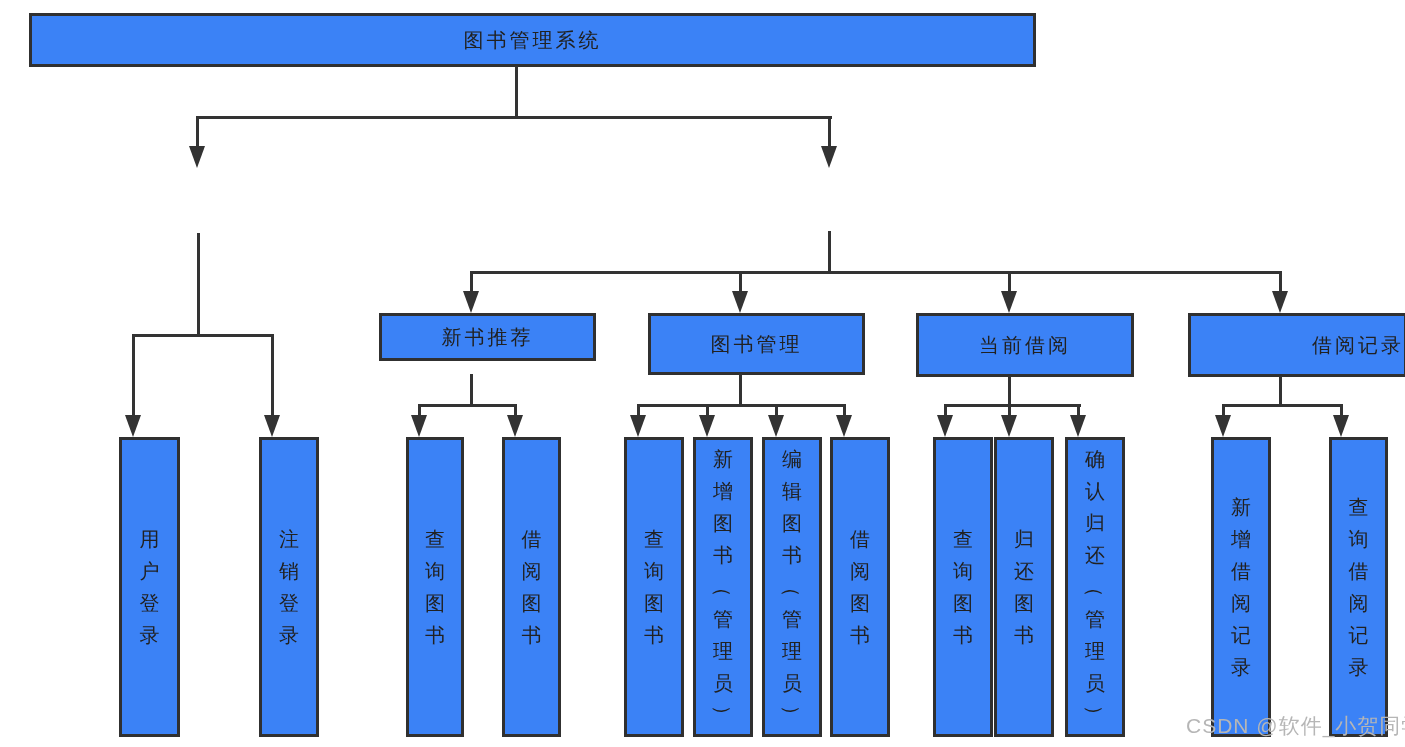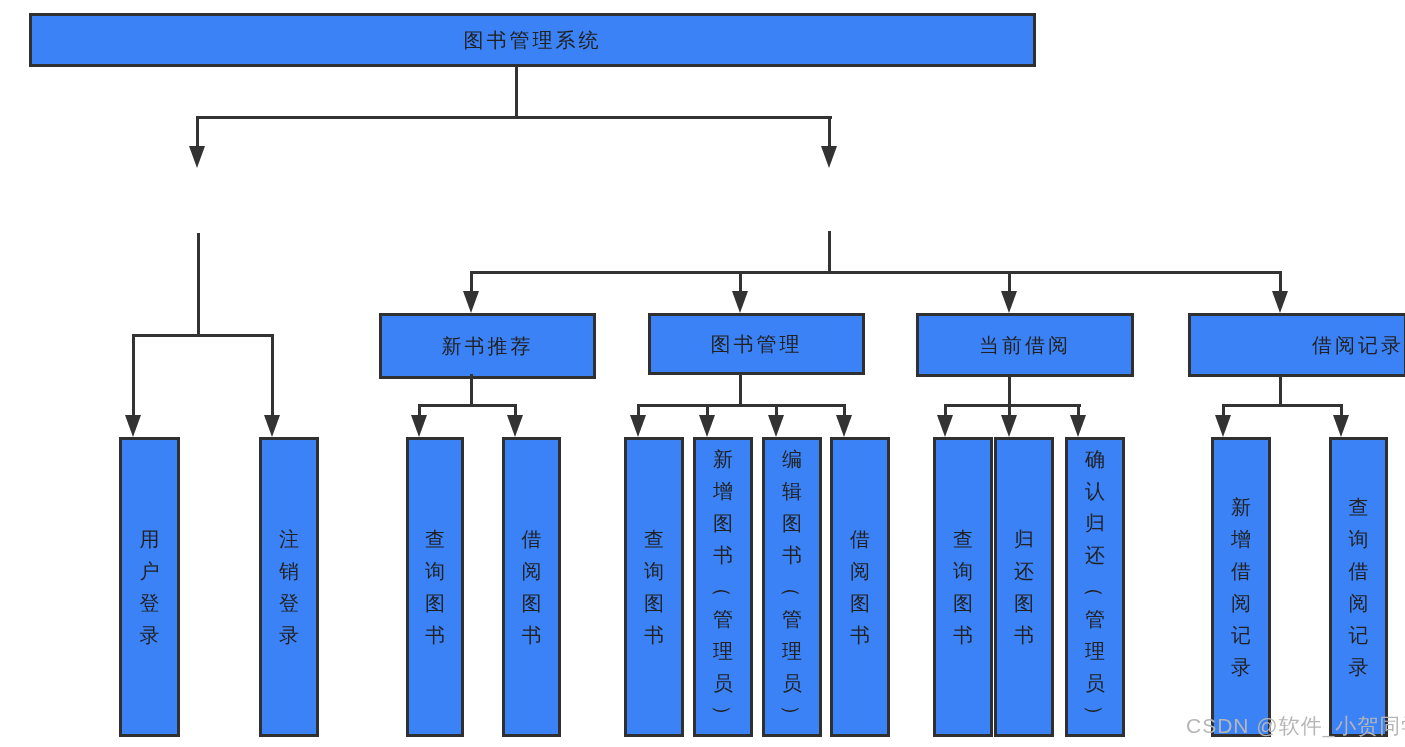"新书推荐" div.box { height: 66px -> 48px }
